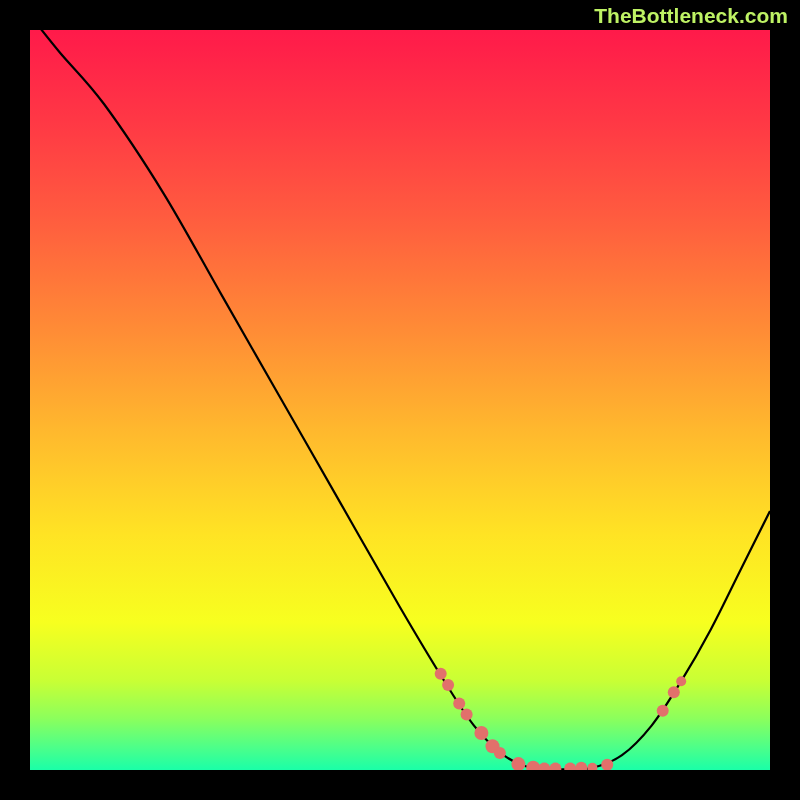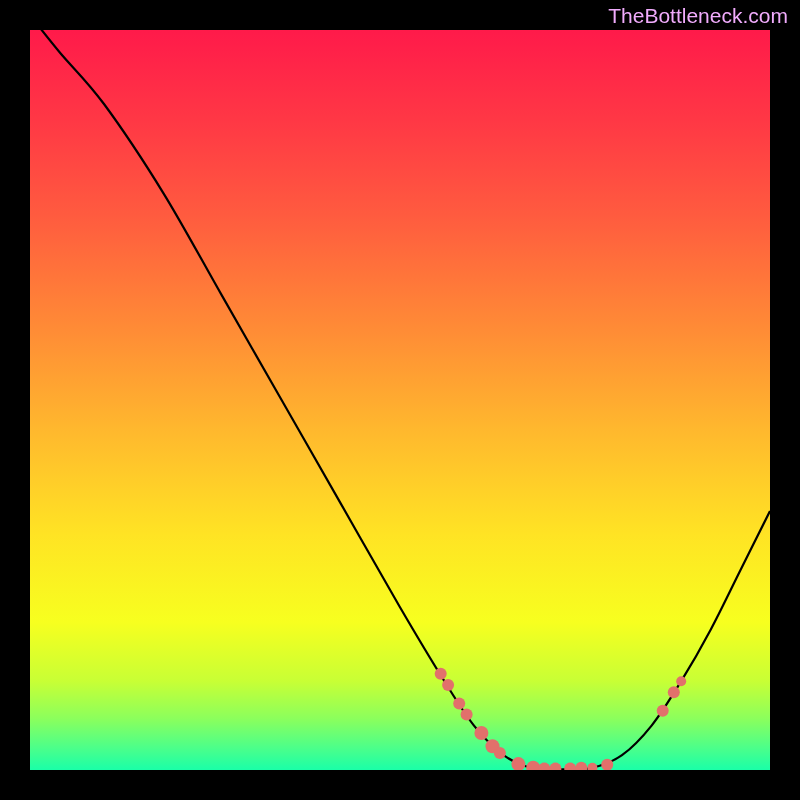"TheBottleneck.com" .watermark { color: #f0abfc -> #bef264; font-weight: normal -> bold }
